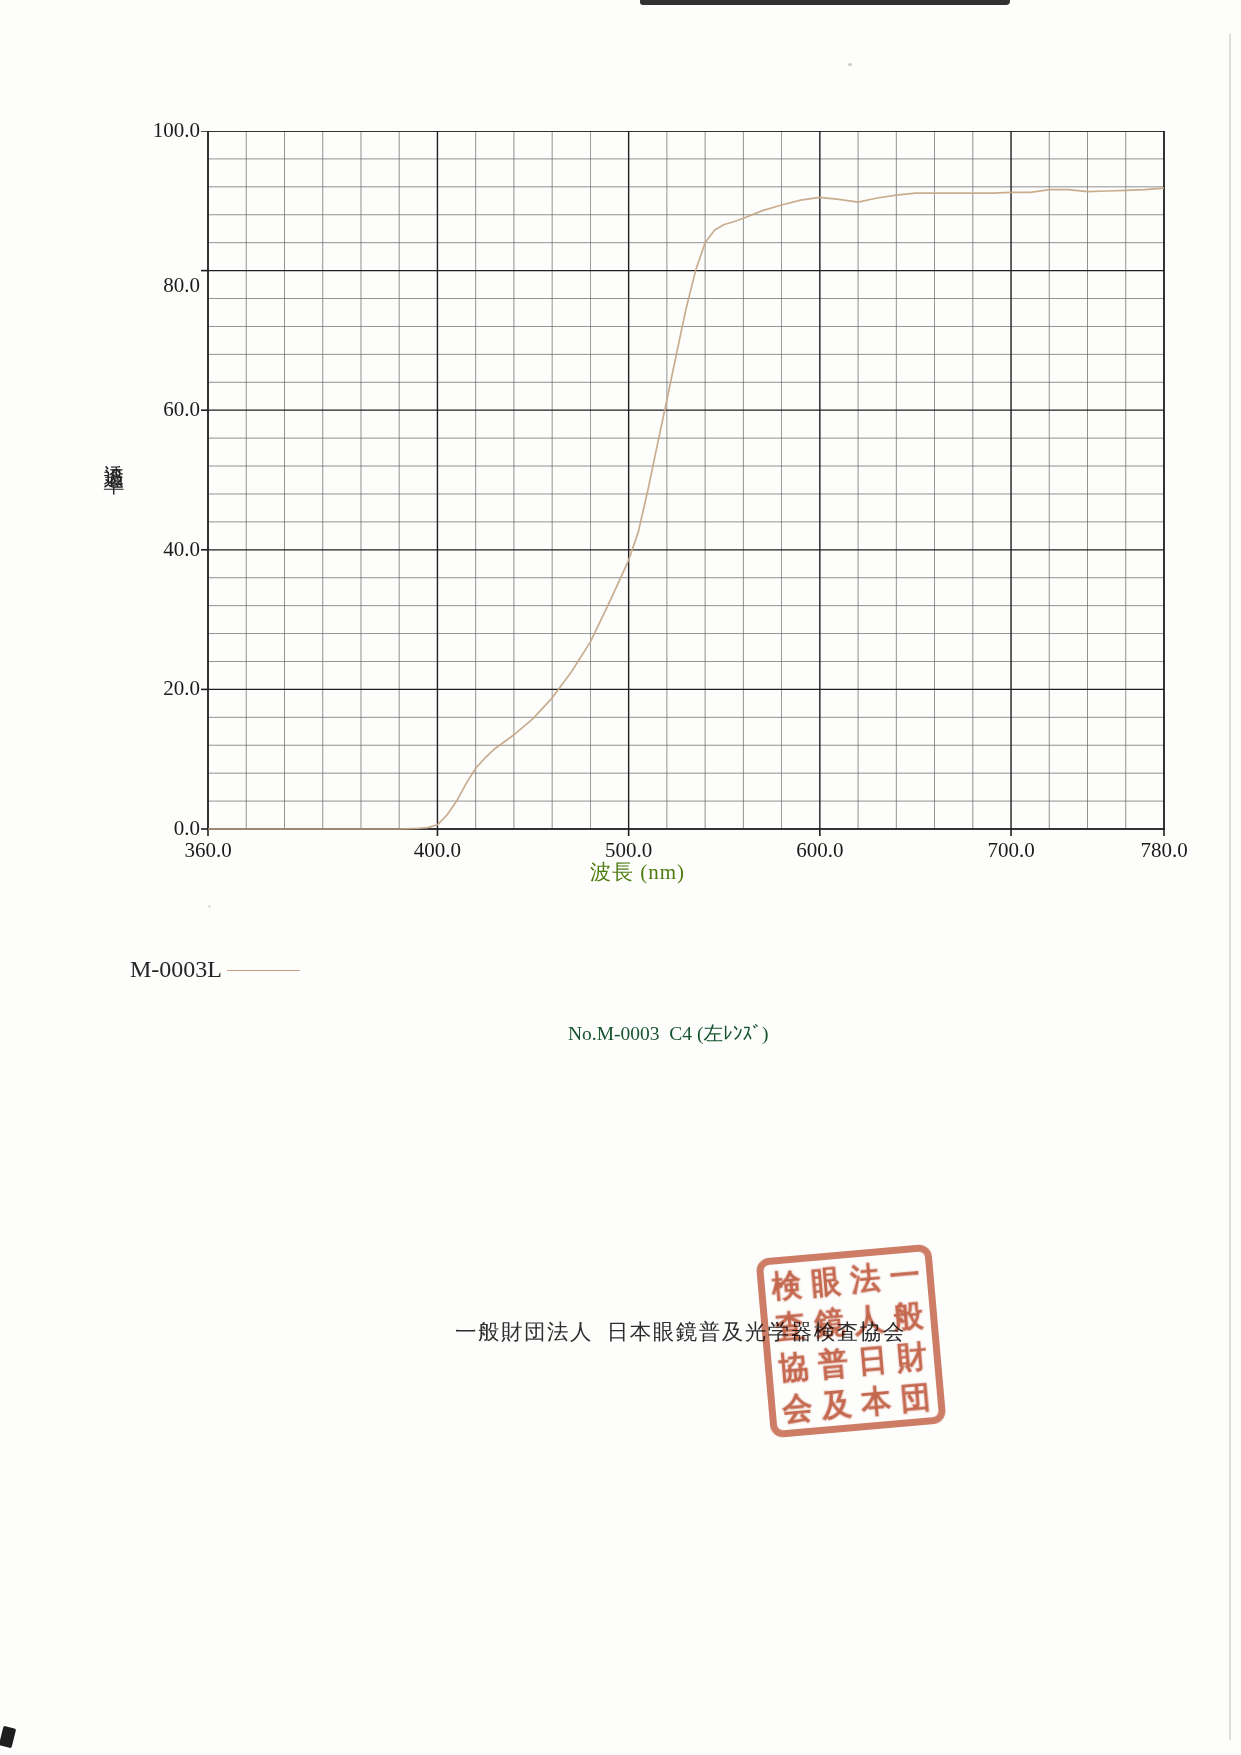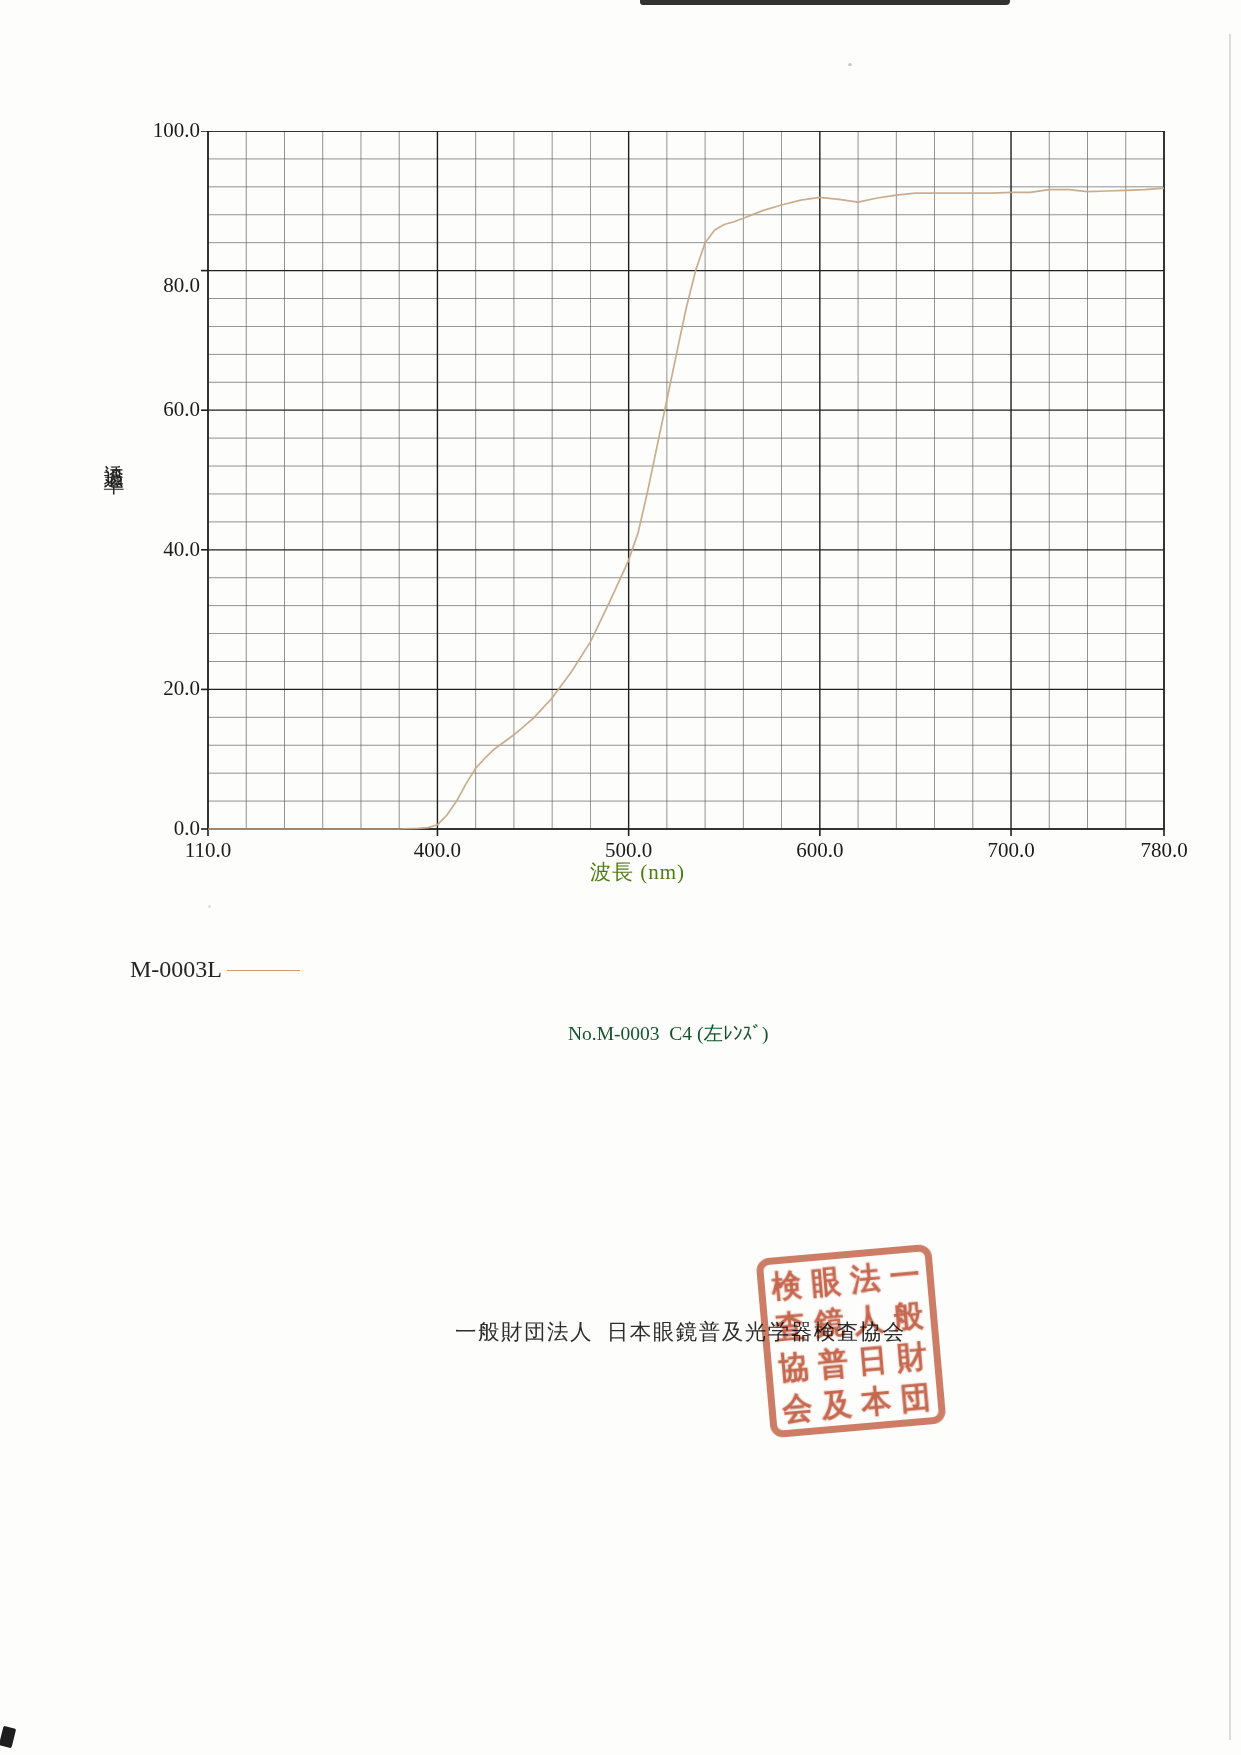"110.0" div.x-tick { text: 110.0 -> 360.0 }
